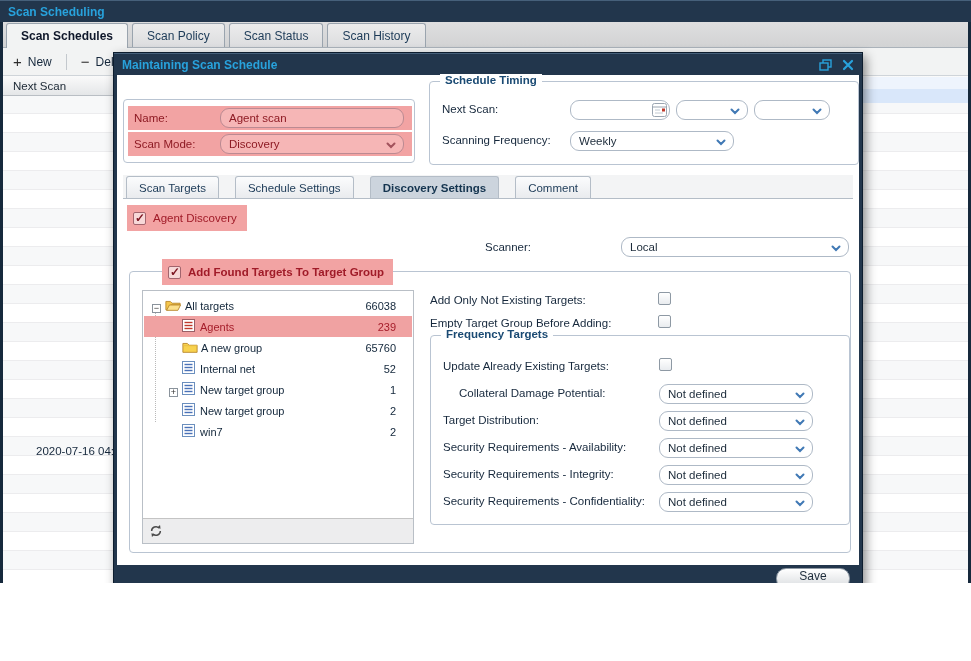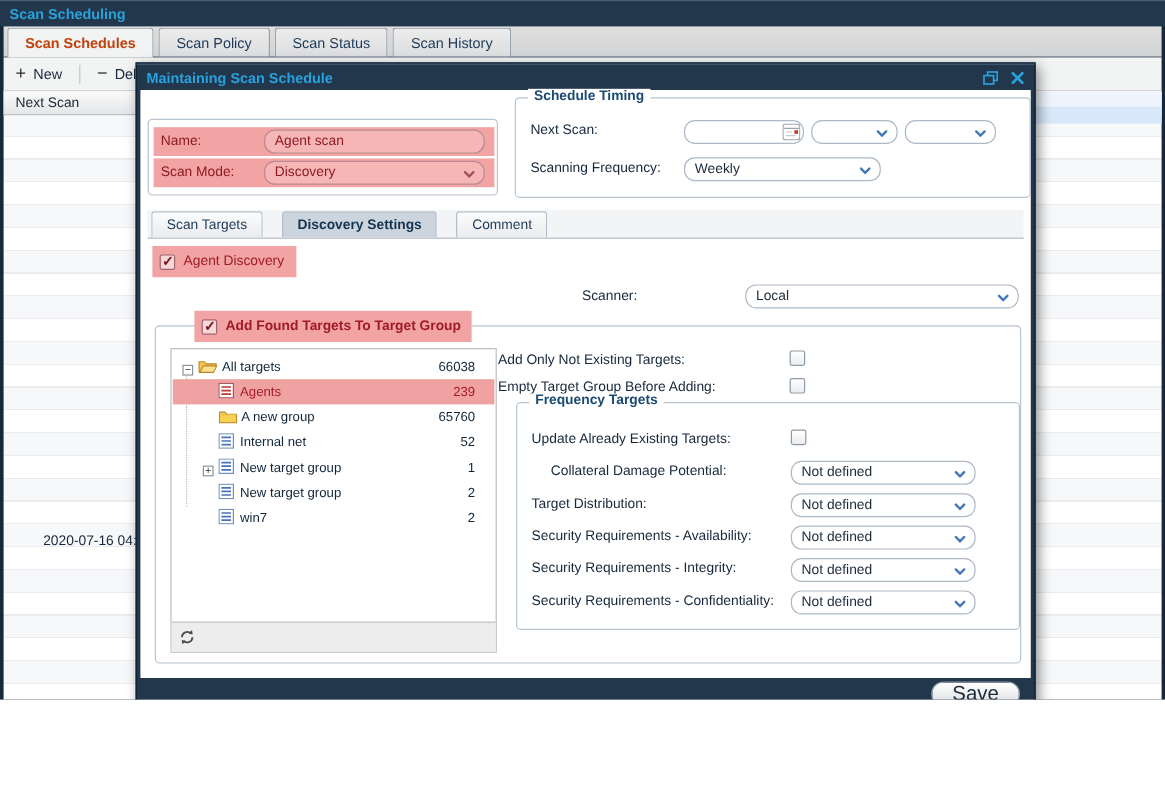"Scan Schedules" .mtab.active { color: #c2410c -> #0f172a }
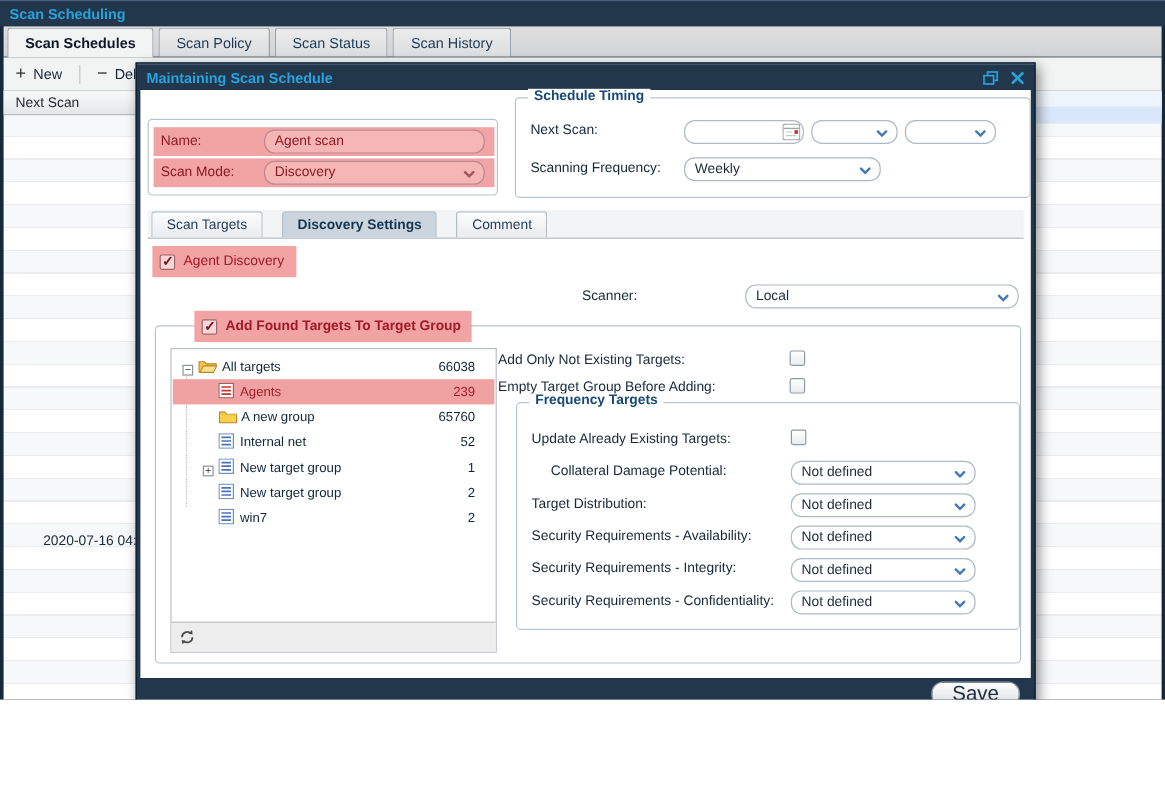"Schedule Settings" div.dtab { html: none -> <div> <span>Schedule Settings</span> </div> }
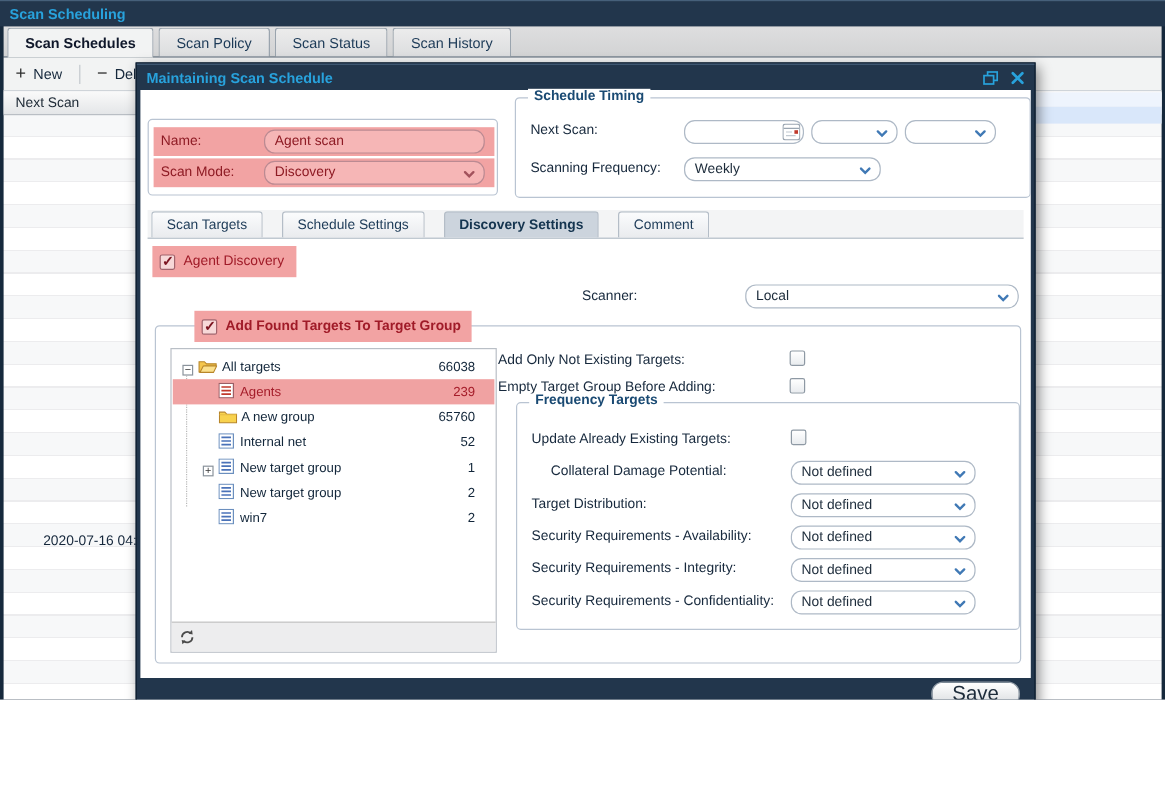"Add Only Not Existing Targets:" .opt-label { left: 285px -> 300px }
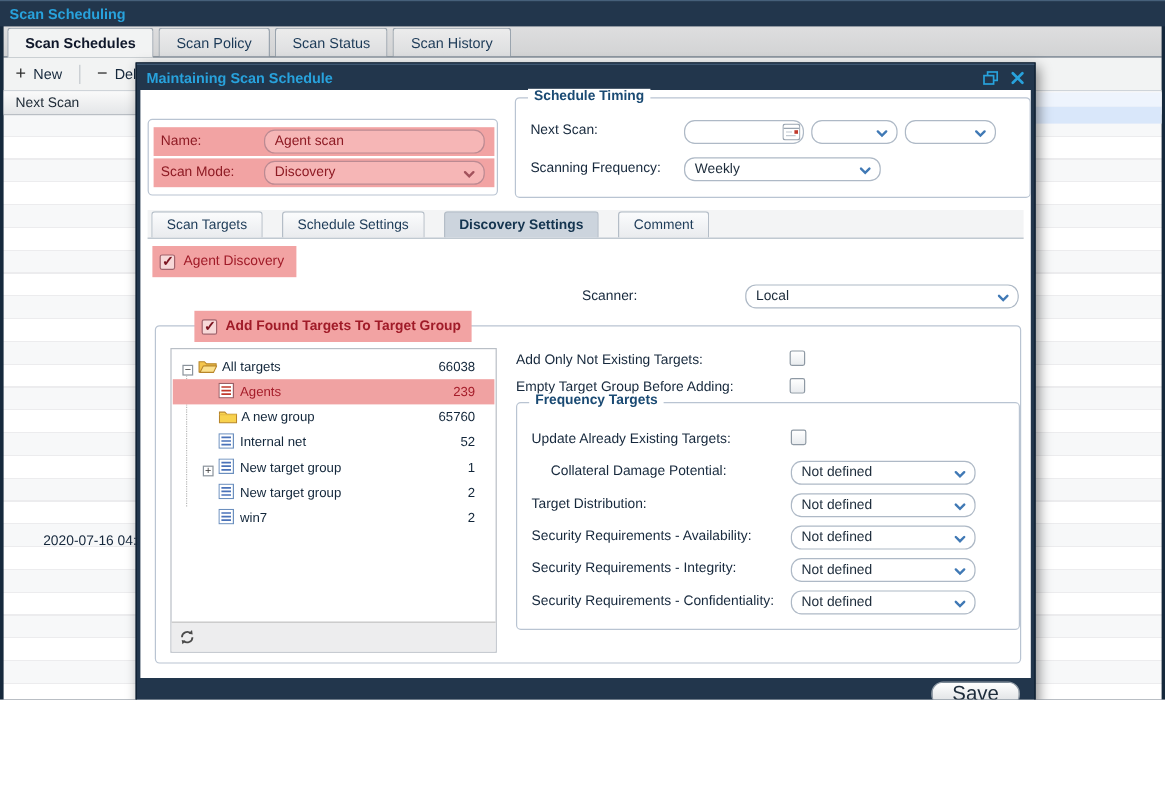"Save" .save-btn { align-items: center -> none; font-size: 17px -> 12px }
